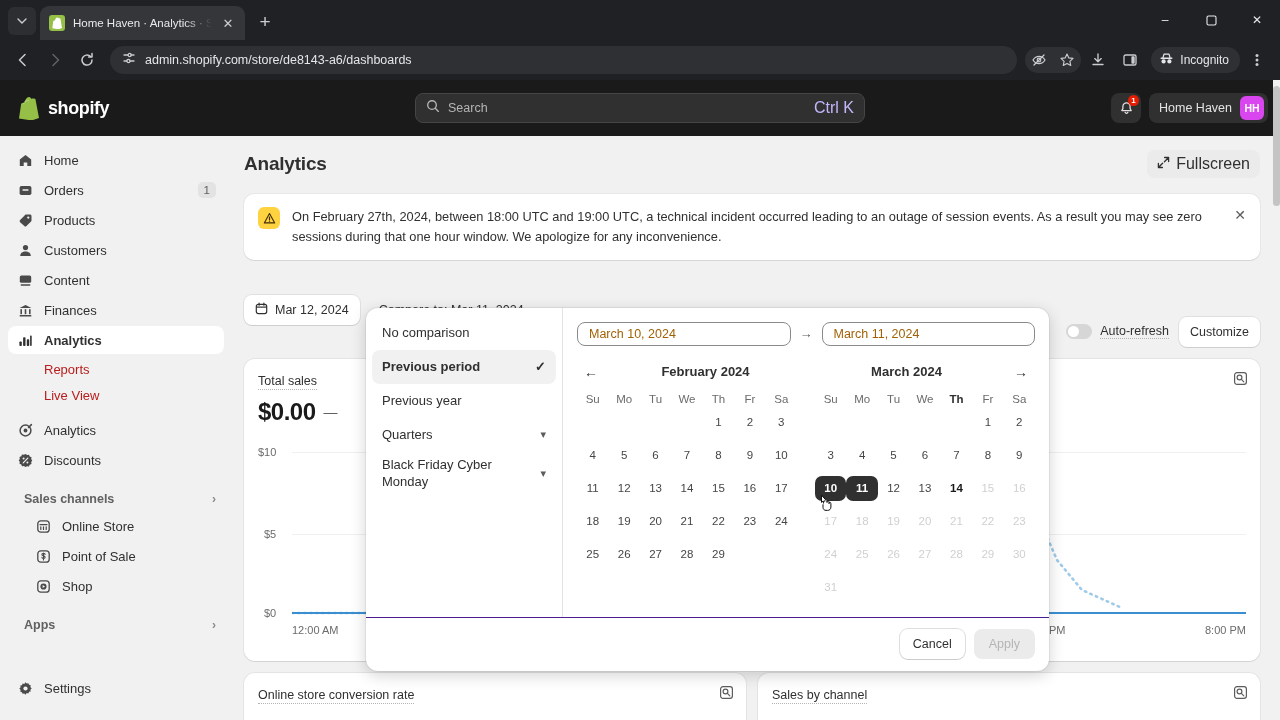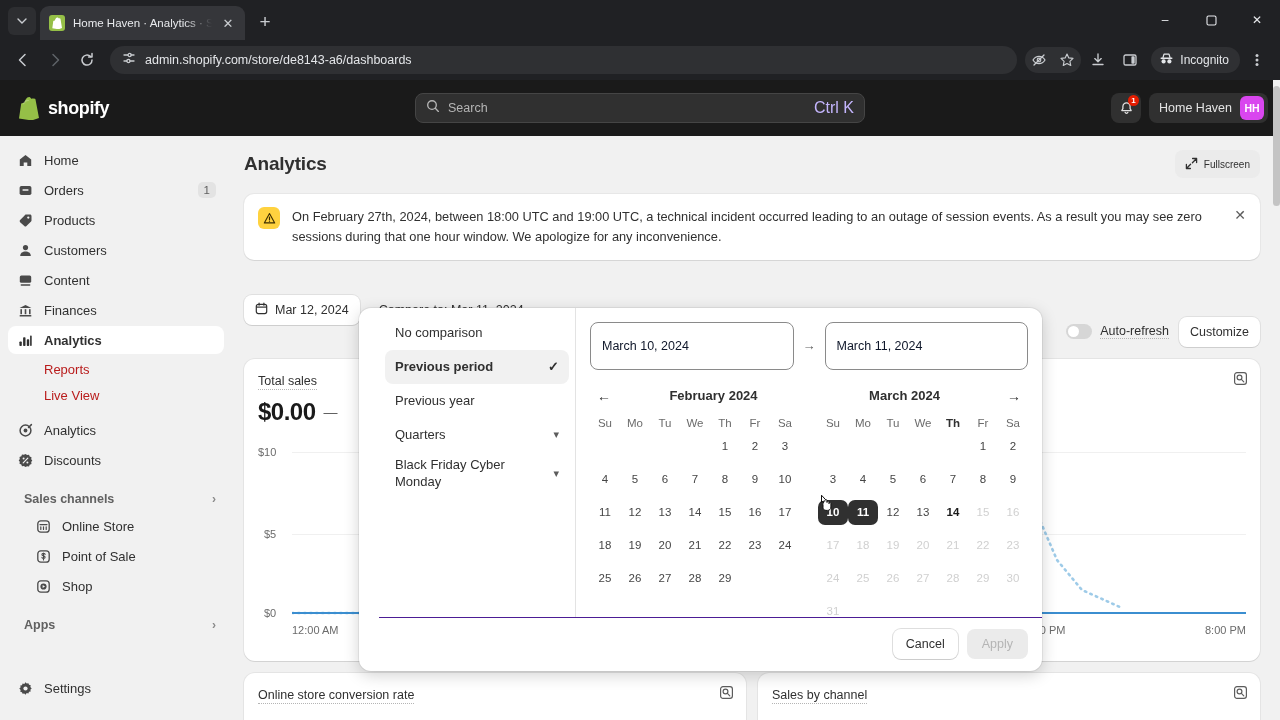"Fullscreen" .fullscreen-btn { font-size: 10px -> 16px }
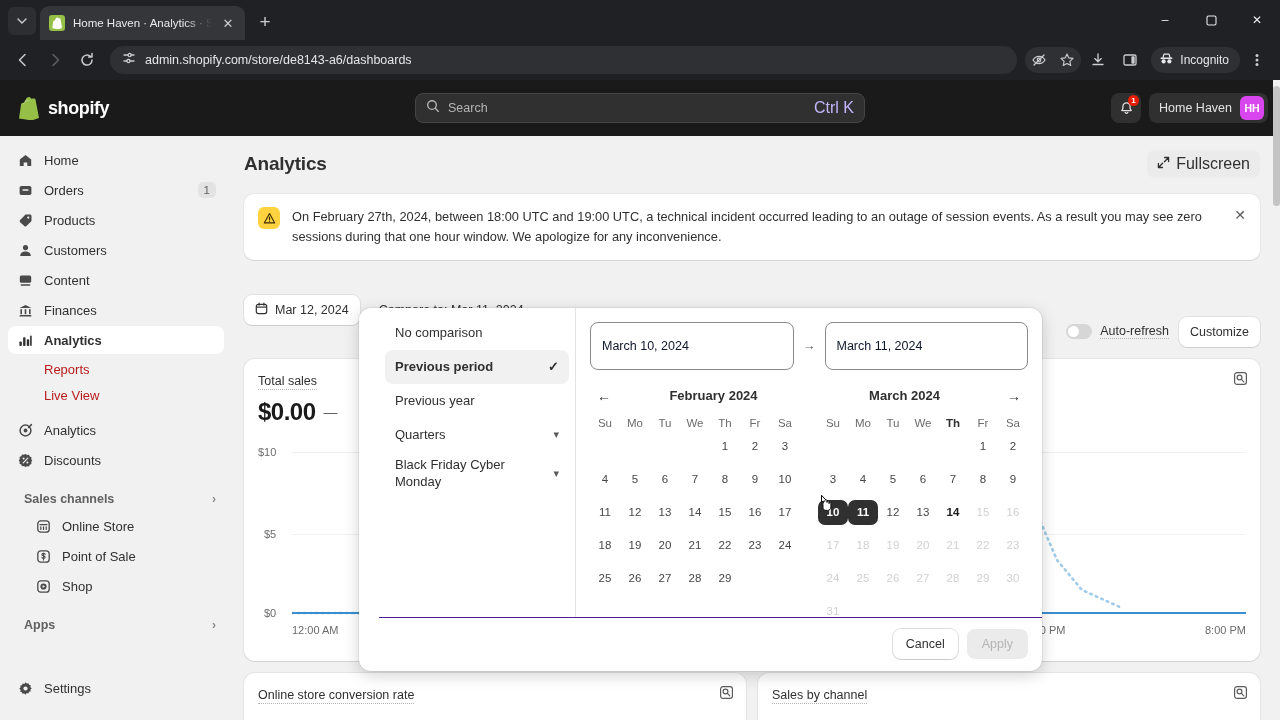"No comparison" .popover { left: 115px -> 122px; padding-left: 20px -> none }
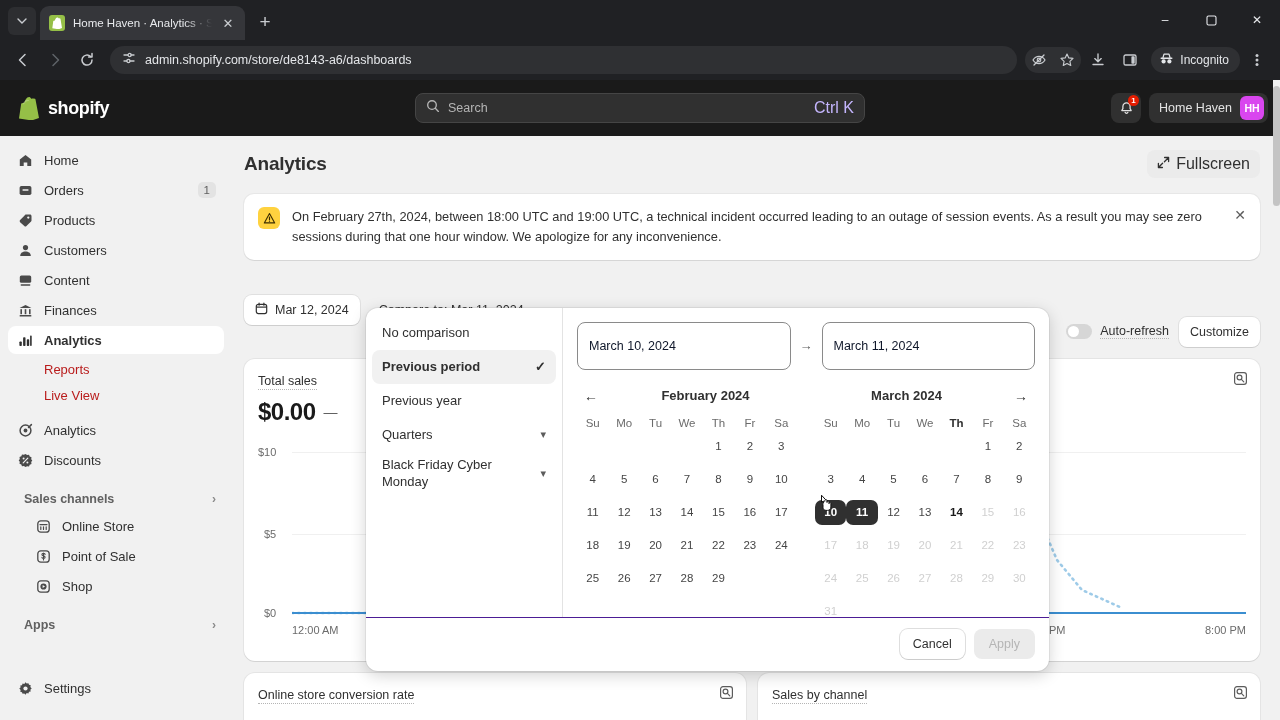"March 10, 2024" .date-input { color: #0f172a -> #a16207; height: 48px -> 24px }
